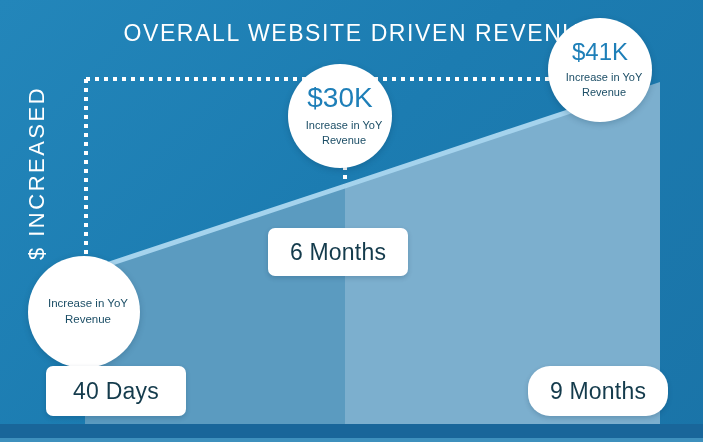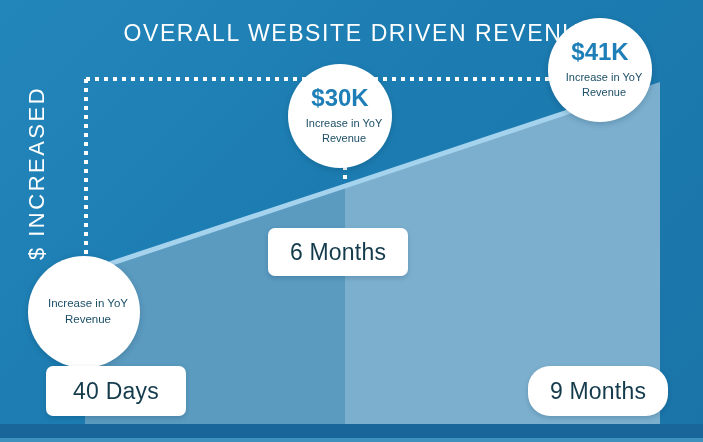"$41K" .callout .amount { font-weight: bold -> normal }
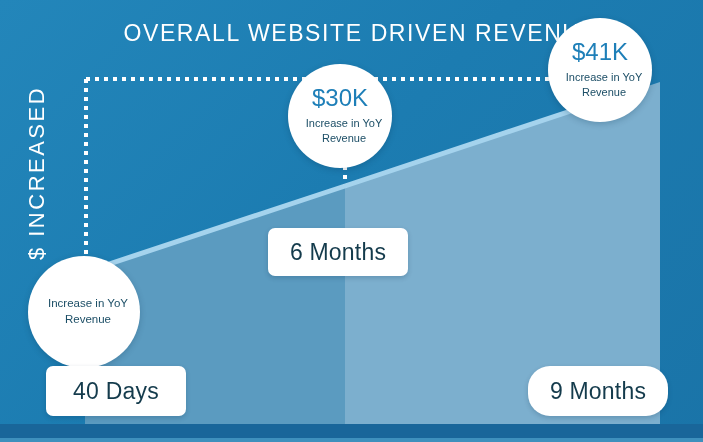"$30K" #callout-6months .amount { font-size: 24px -> 28px }
